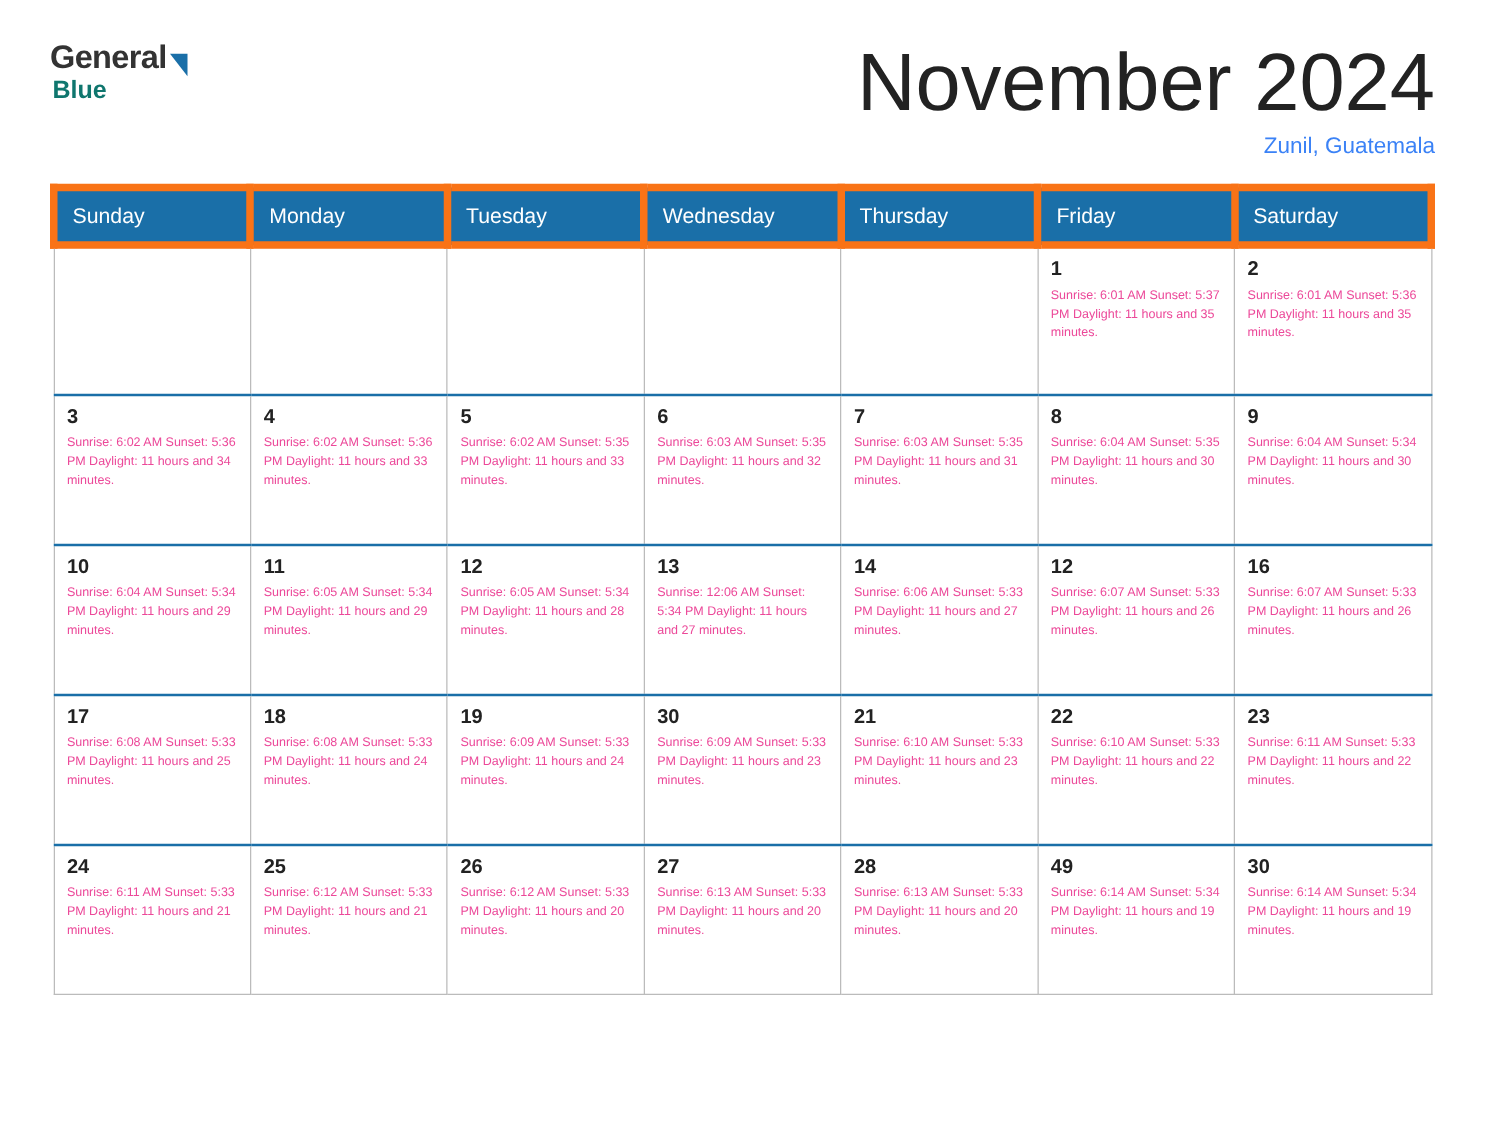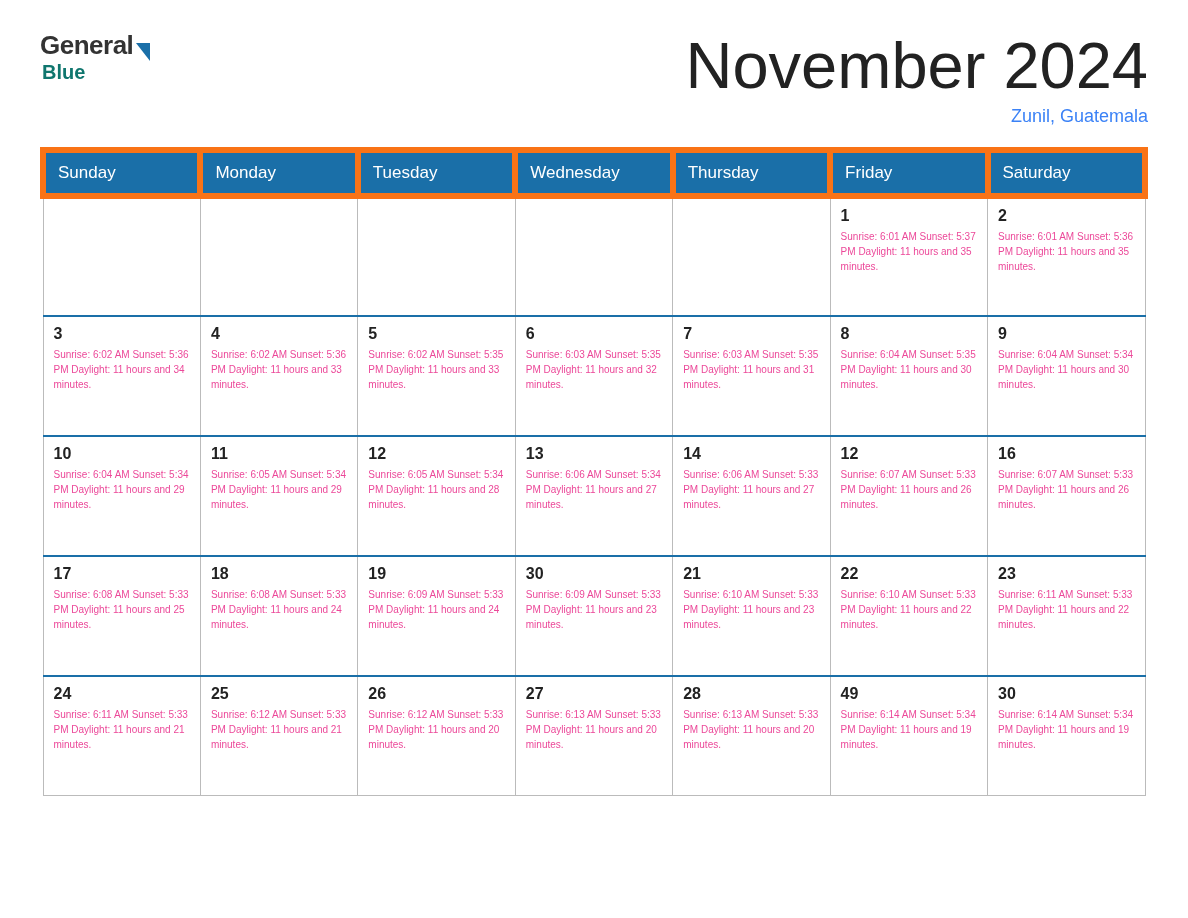"Sunrise: 6:06 AM Sunset: 5:34" div.day-info { text: 6:06 -> 12:06 }
